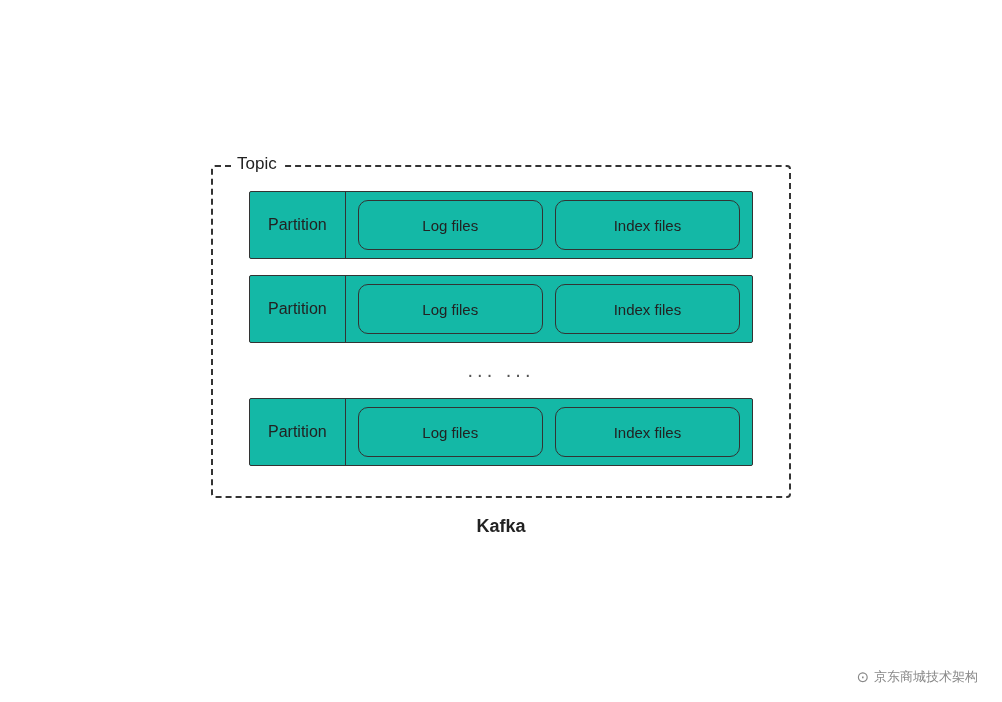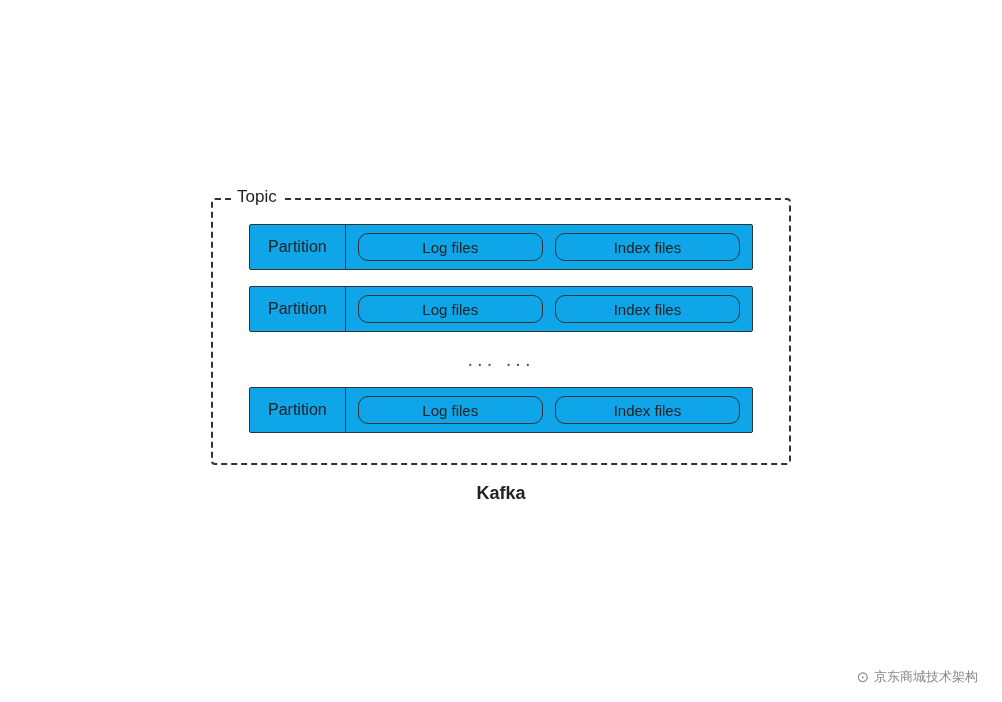"Partition" .partition-row { background: #0ea5e9 -> #14b8a6; height: 46px -> 68px }
